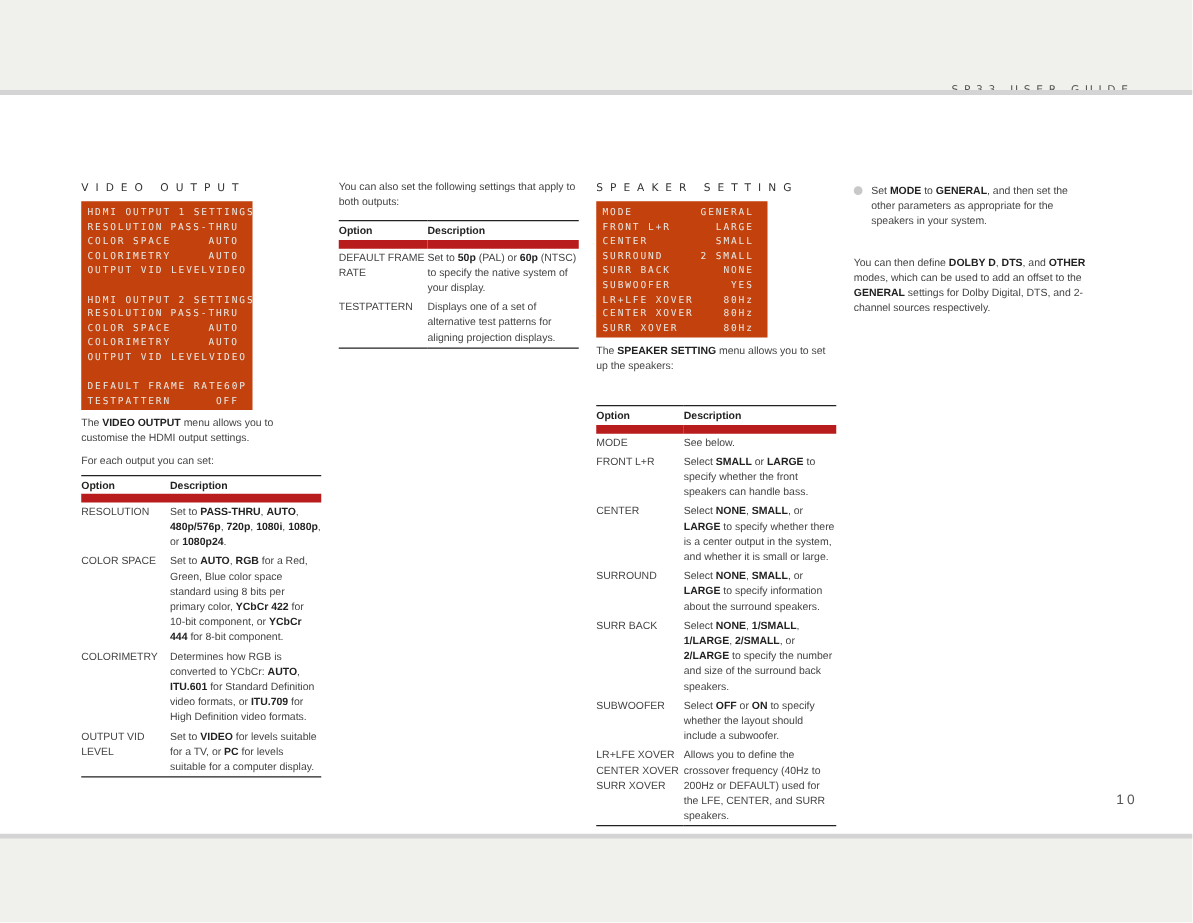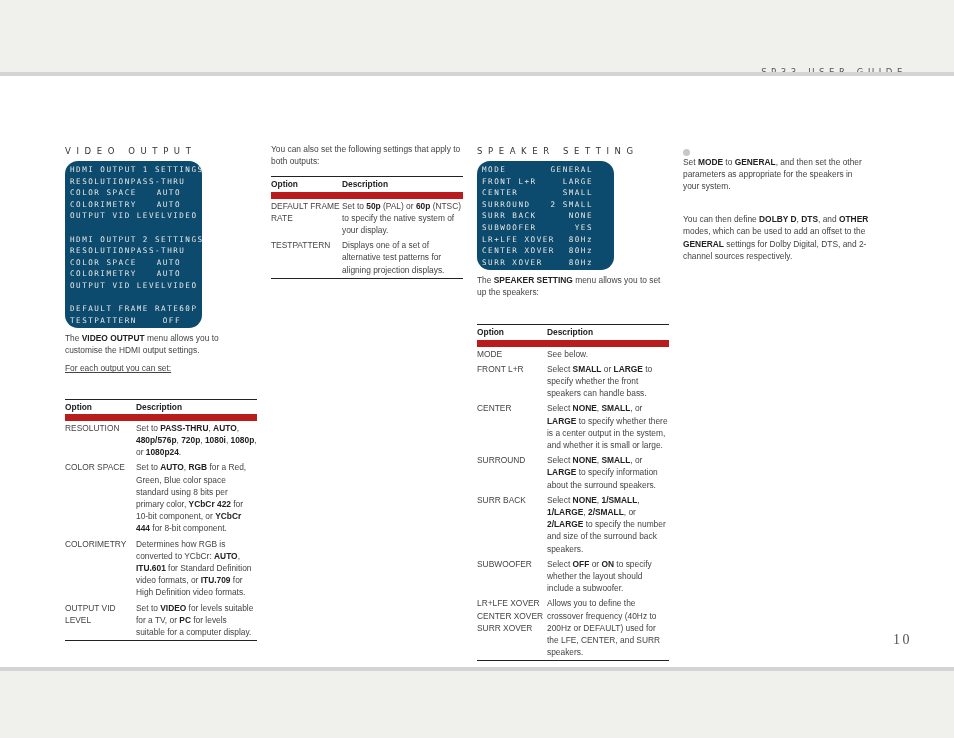"Set MODE to GENERAL, and" .bullet-wrap { flex-direction: column -> none }
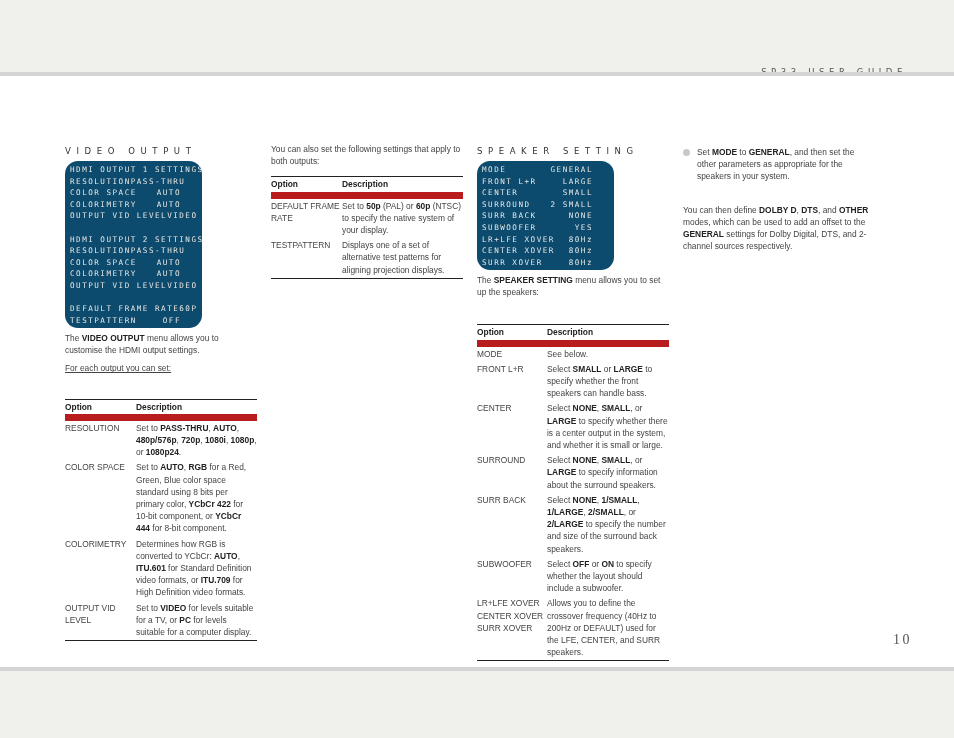"HDMI OUTPUT 1 SETTINGS" .screen { background: #0c4a6e -> #c2410c; border-radius: 13px -> none; padding: 3px 21px 0 5px -> 3px 11px 0 5px }
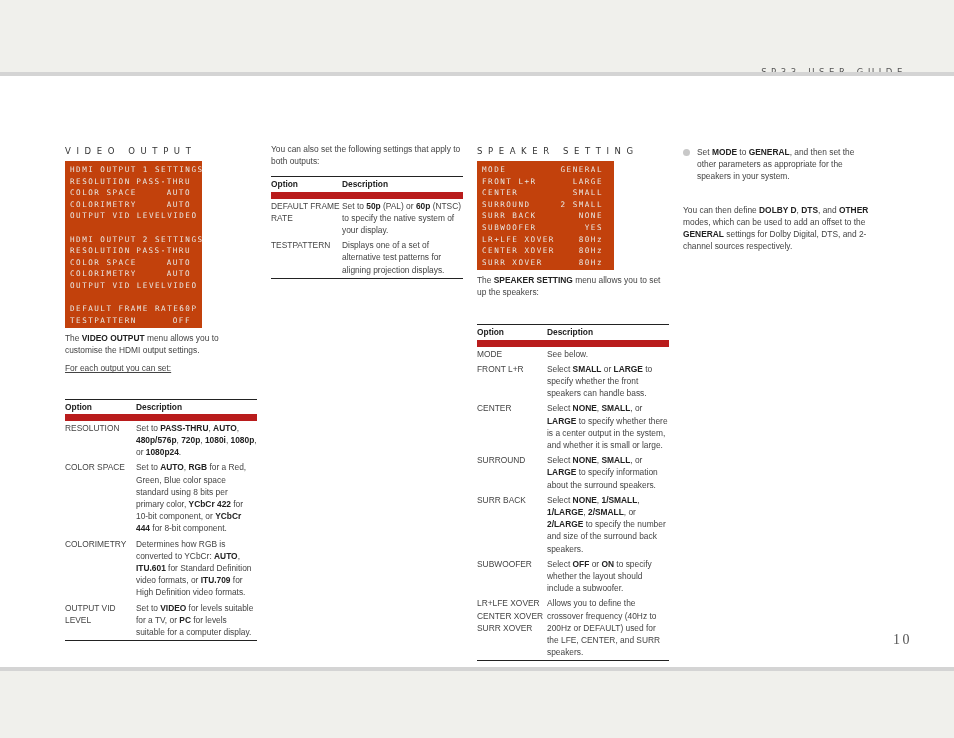"For each output you can" p.para { margin-bottom: 24px -> 5px; text-decoration: underline -> none }
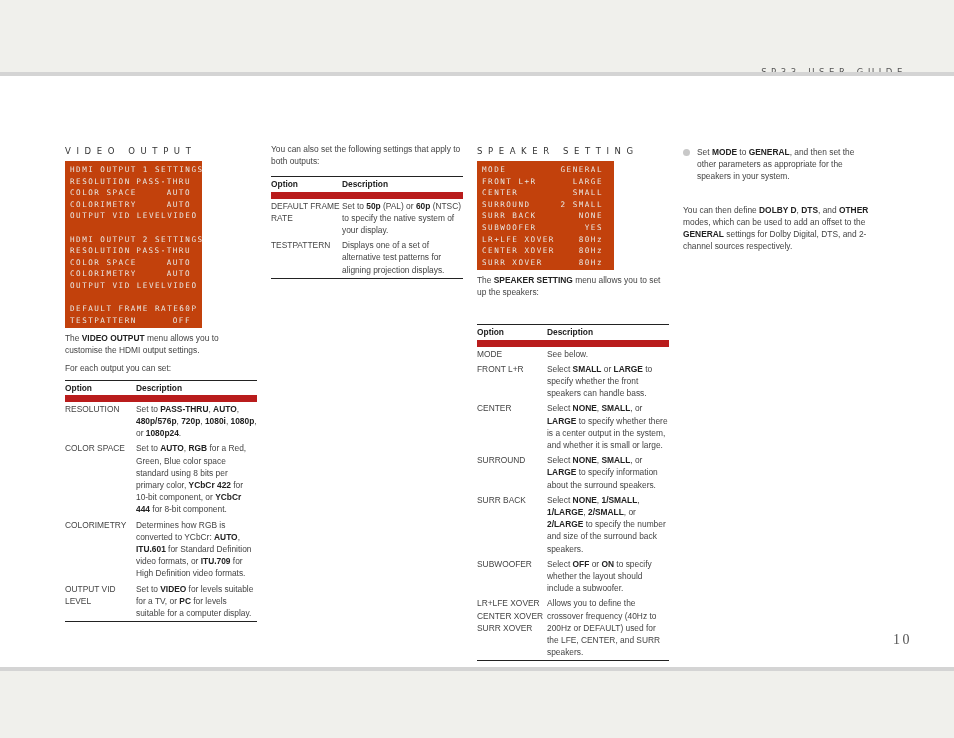"10" .page-num { font-family: Liberation Serif, serif -> Liberation Sans, sans-serif; font-size: 14px -> 11px }
